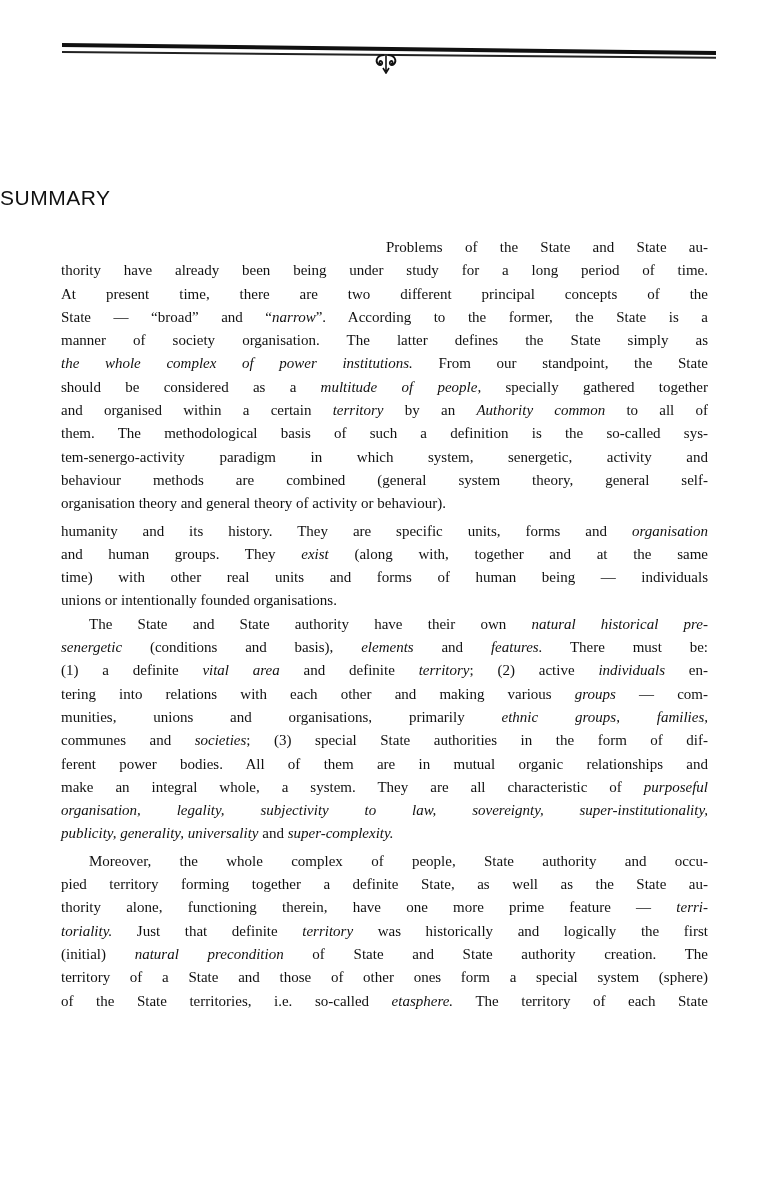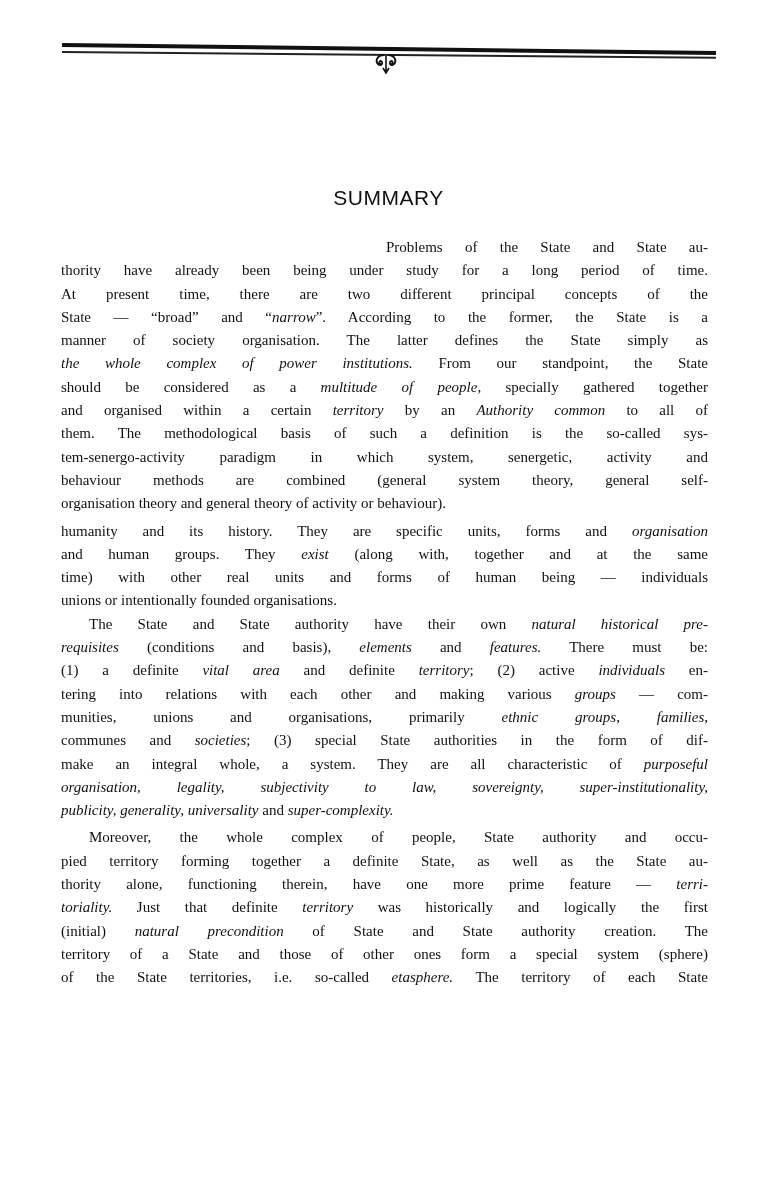"SUMMARY" .title { text-align: center -> none }
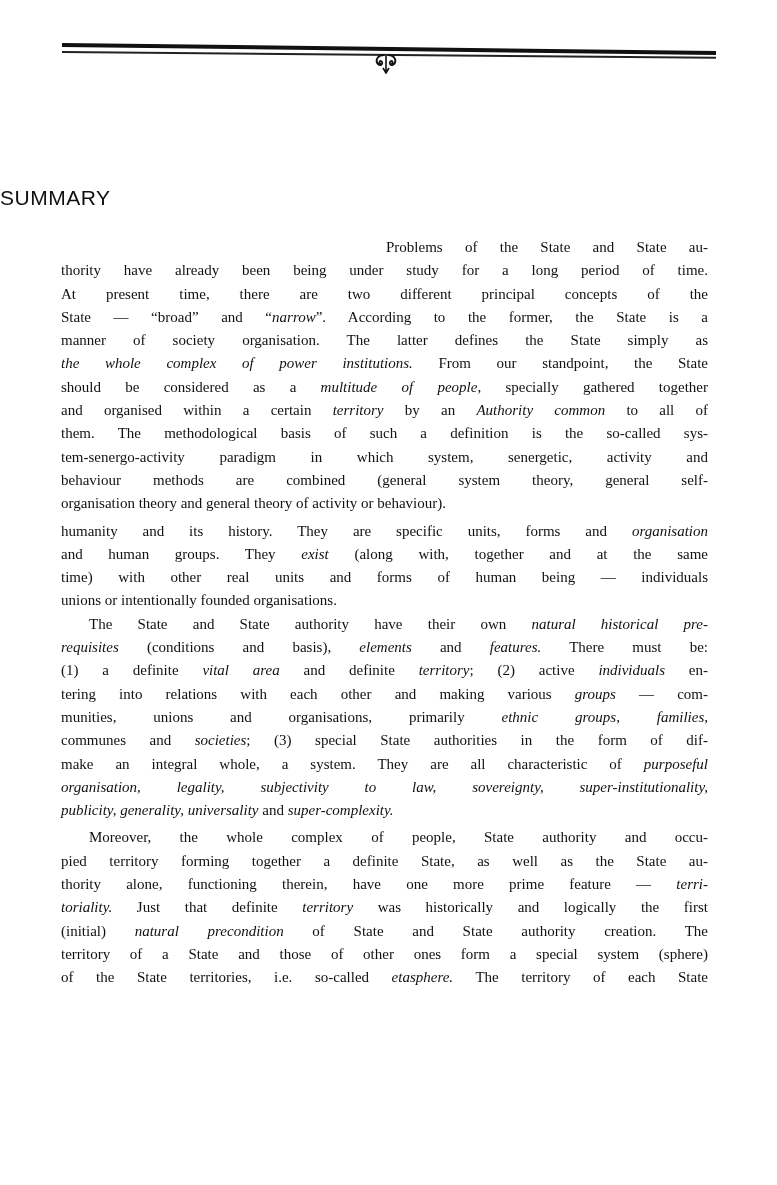"requisites" i { text: requisites -> senergetic }
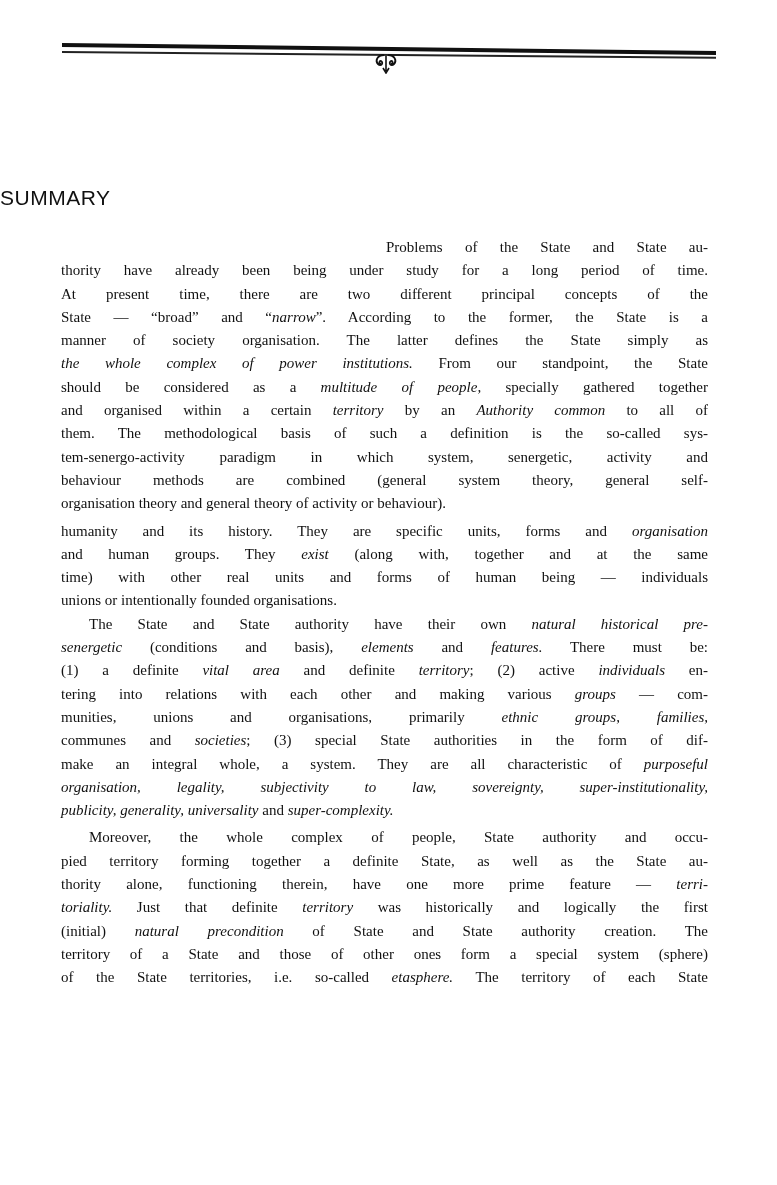"ferent power bodies. All of" span.line { html: none -> <span>ferent power bodies. All of them are in mutual organic relationships and</span> }
